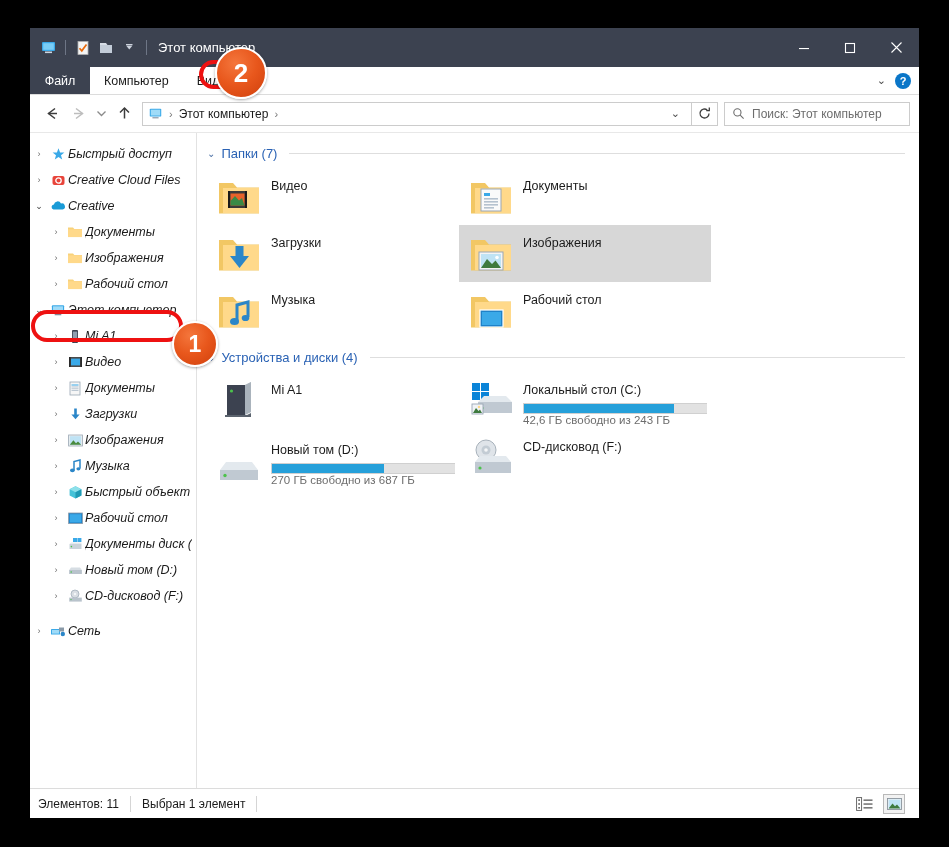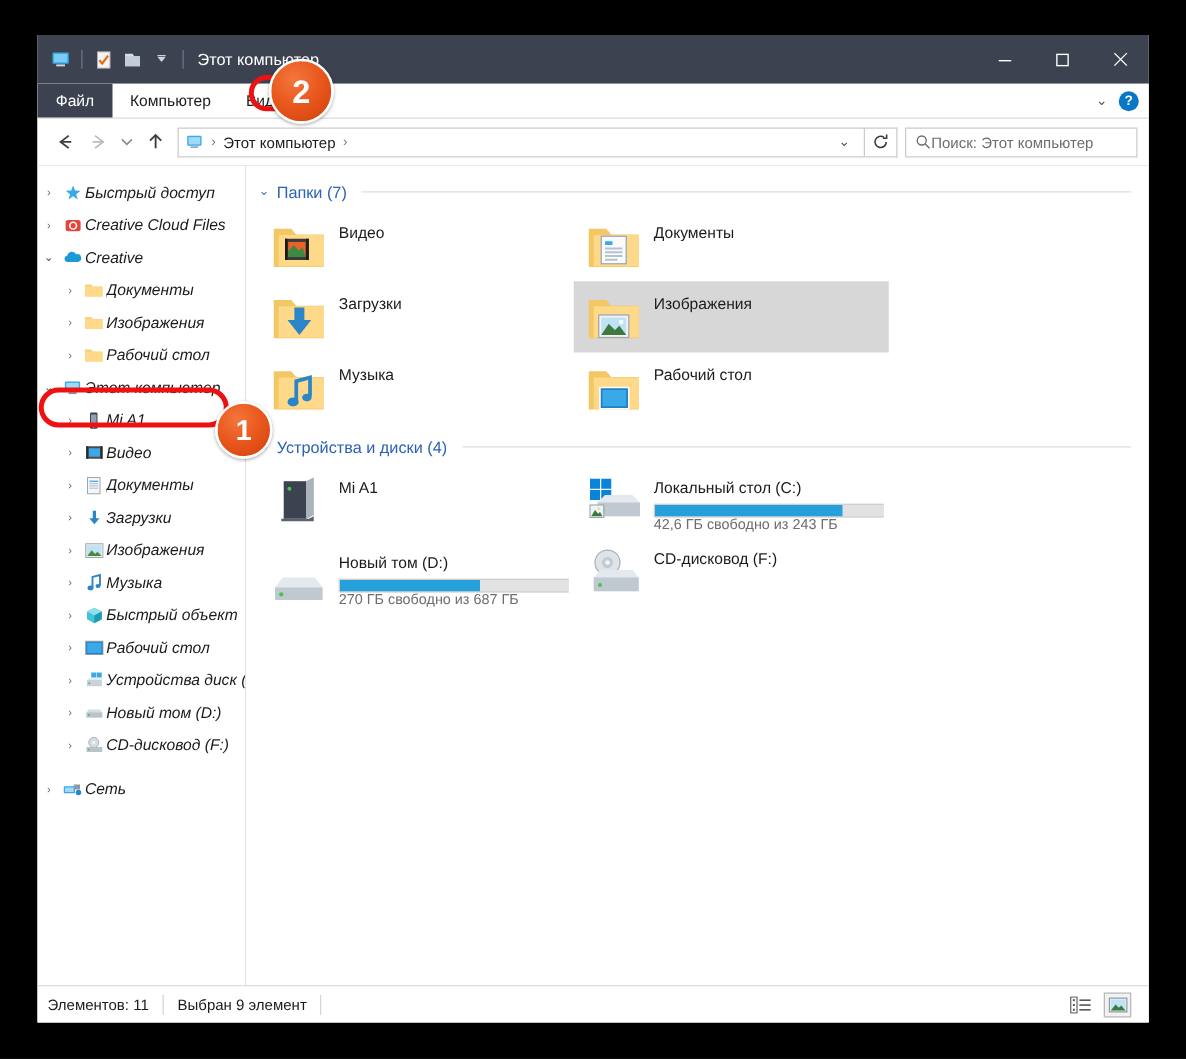"Поиск: Этот компьютер" .searchbox { gap: none -> 7px }
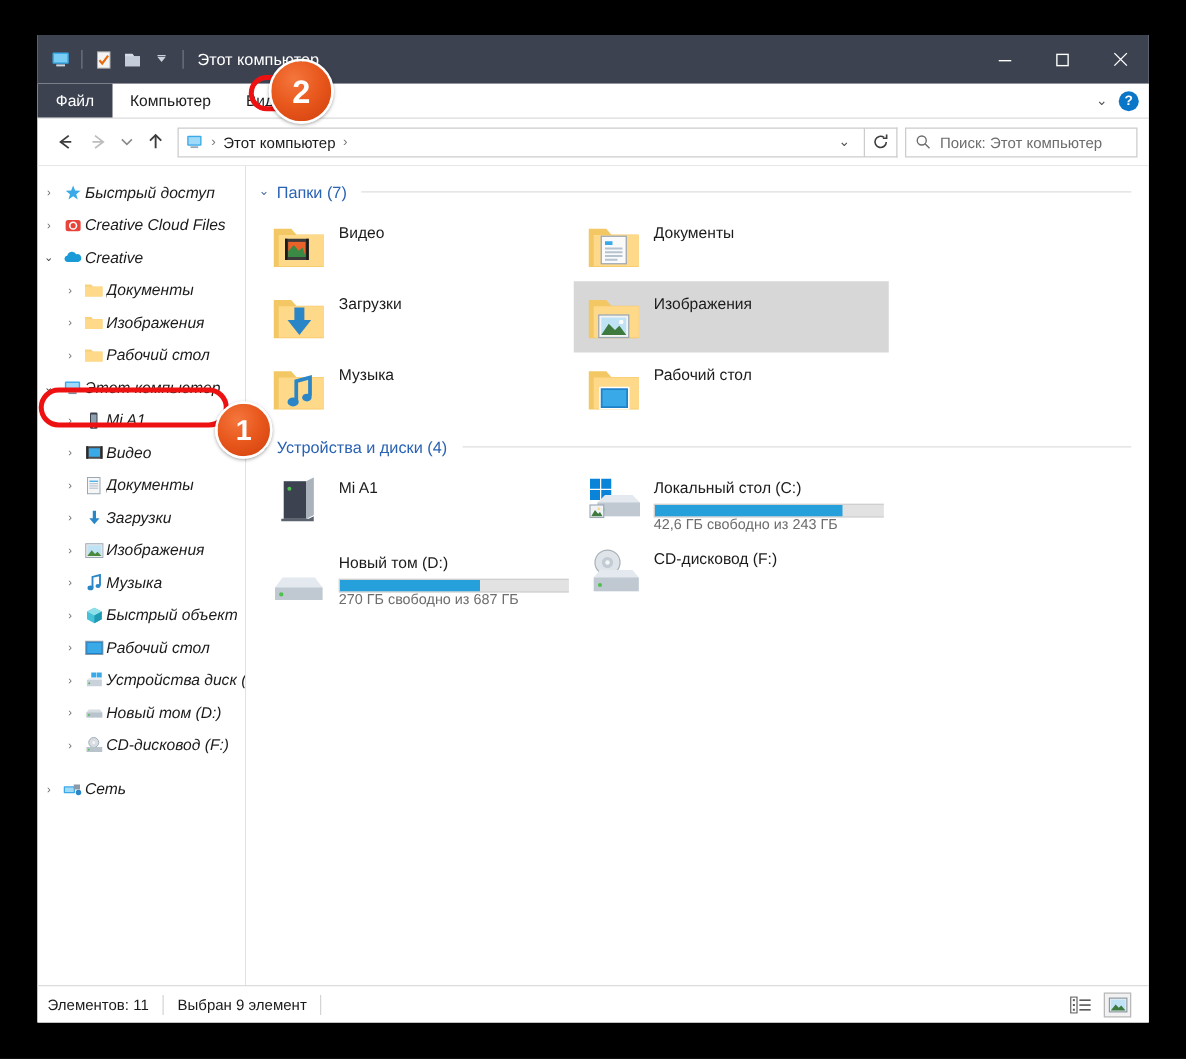"Устройства диск (" span.tlabel { text: Устройства -> Документы }
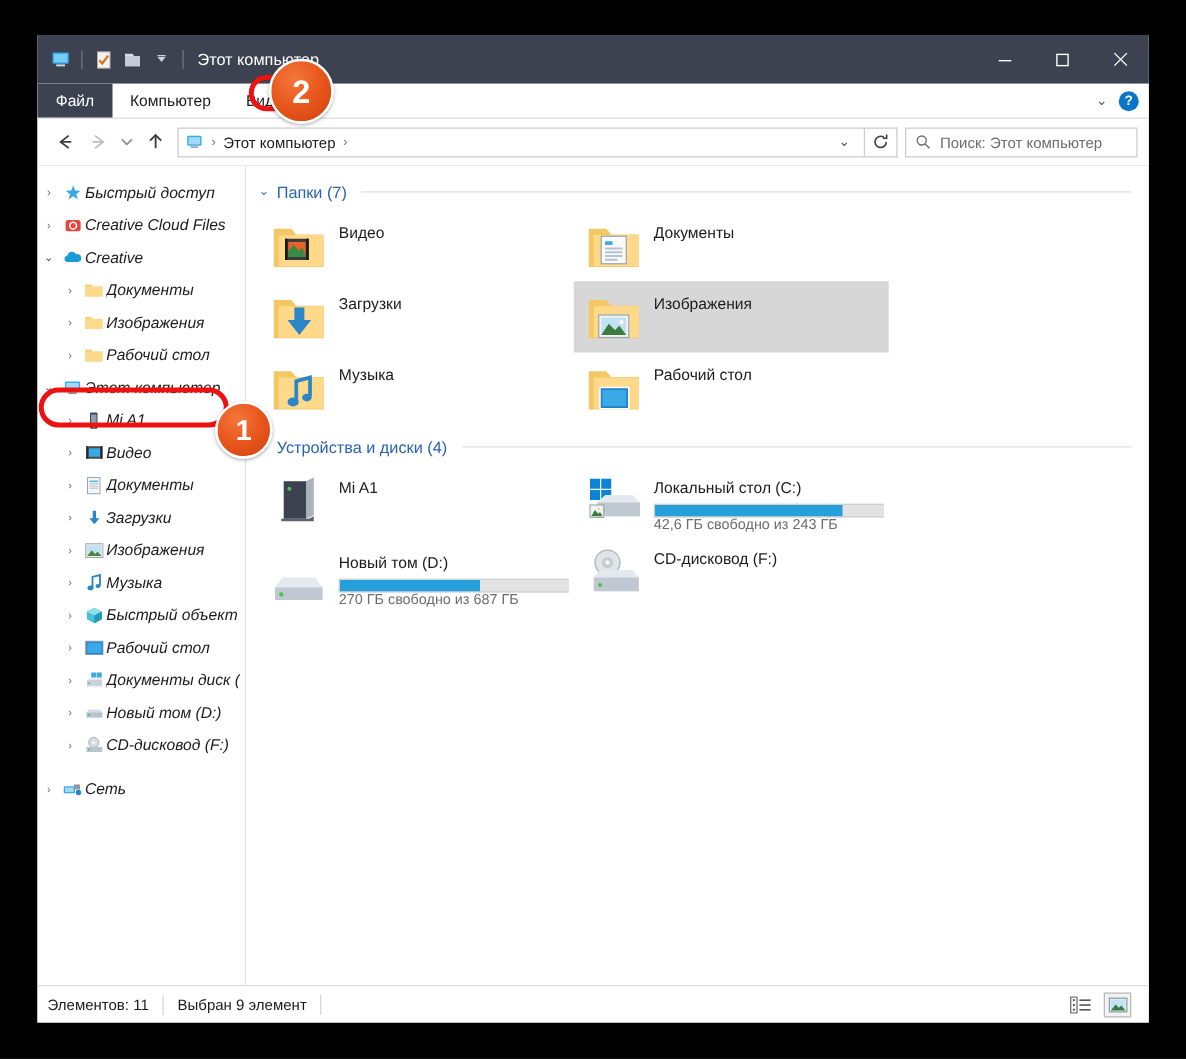"Выбран 9 элемент" span { text: 9 -> 1 }
